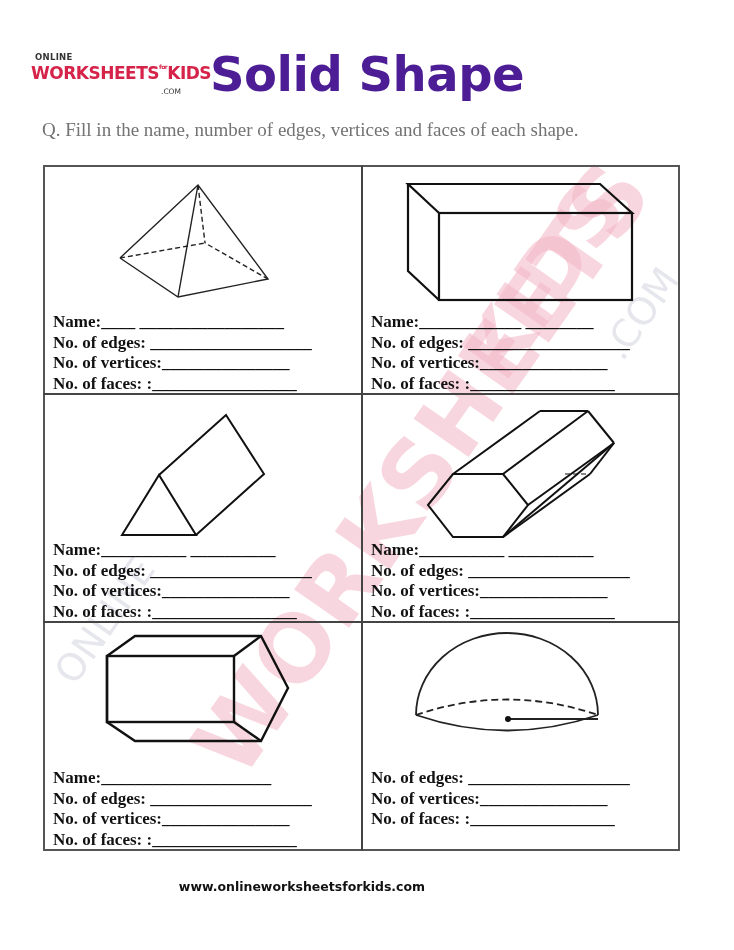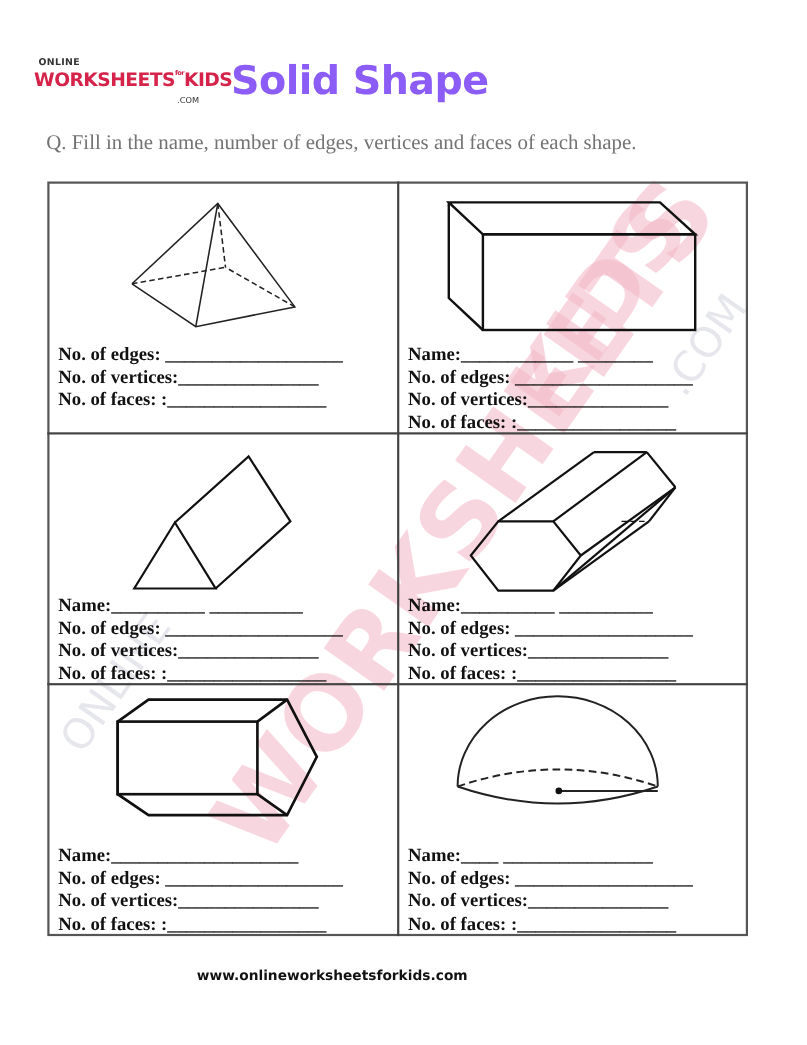"Solid Shape" .title { color: #8b5cf6 -> #4c1d95; font-size: 36px -> 48px }
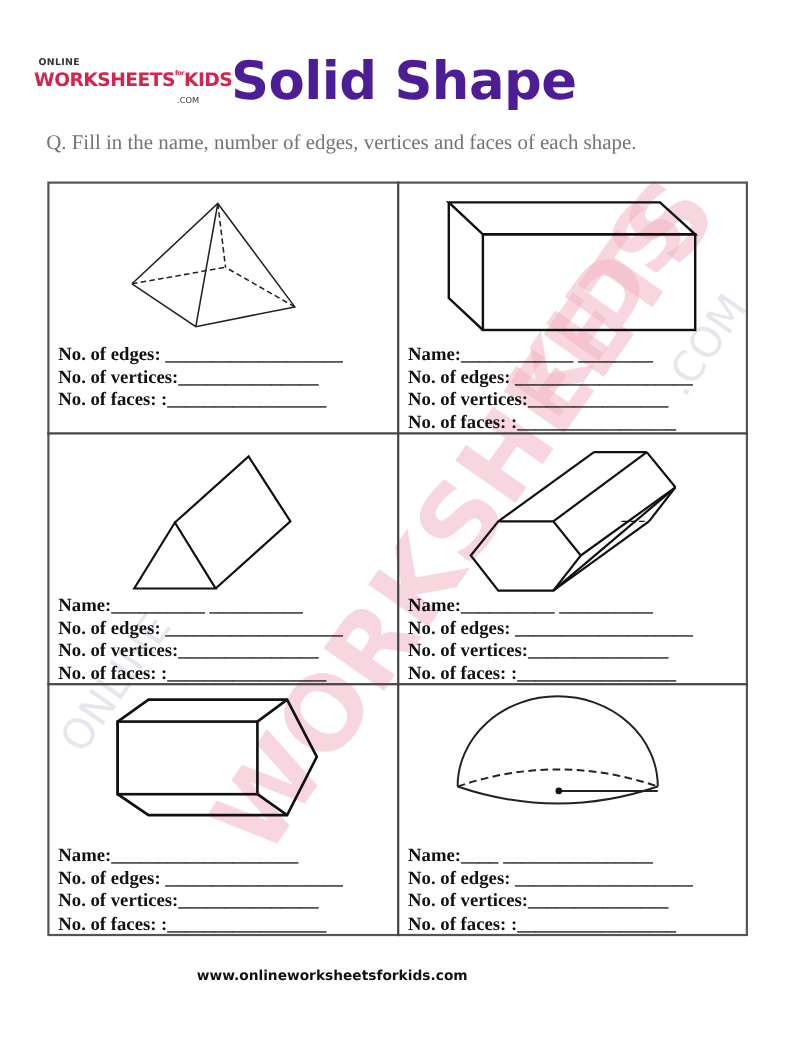"Name:____ _________________" span.field { html: none -> <span>Name:____ _________________</span> }
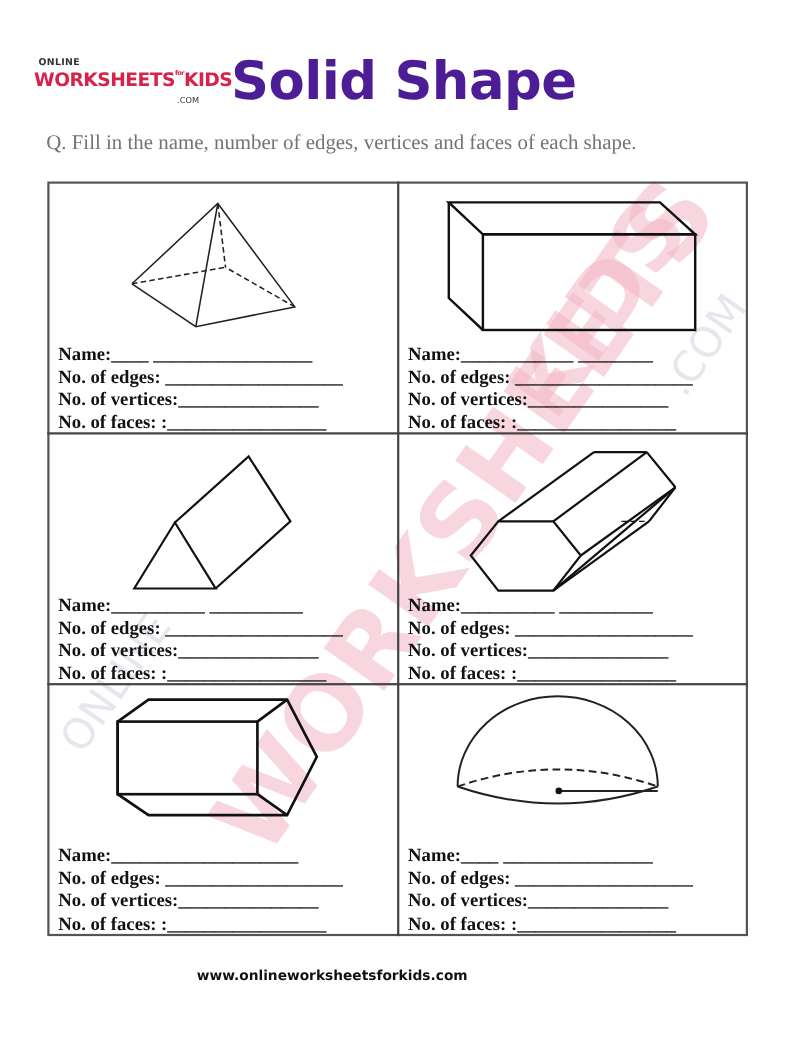"Name:____ ________________" span.field { html: <span>Name:____ ________________</span> -> none }
